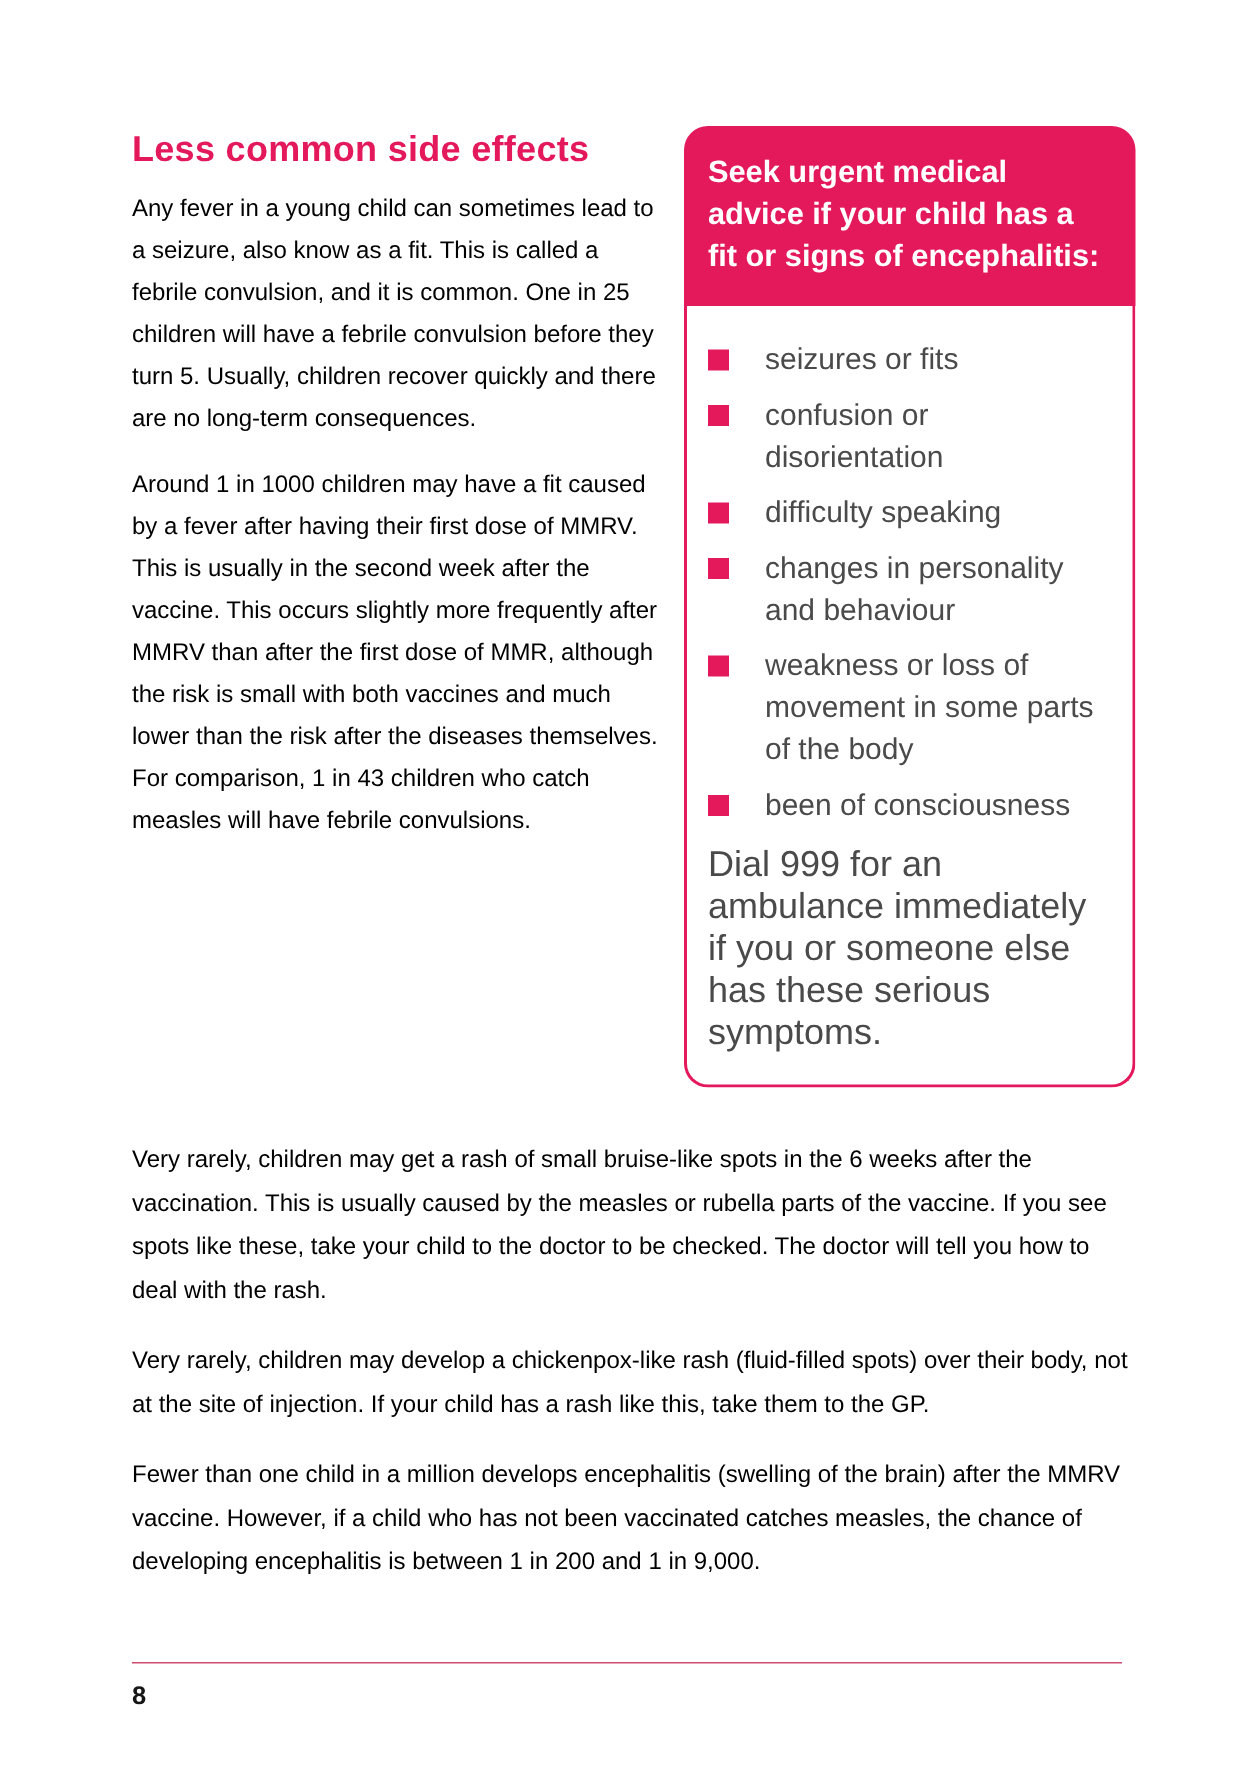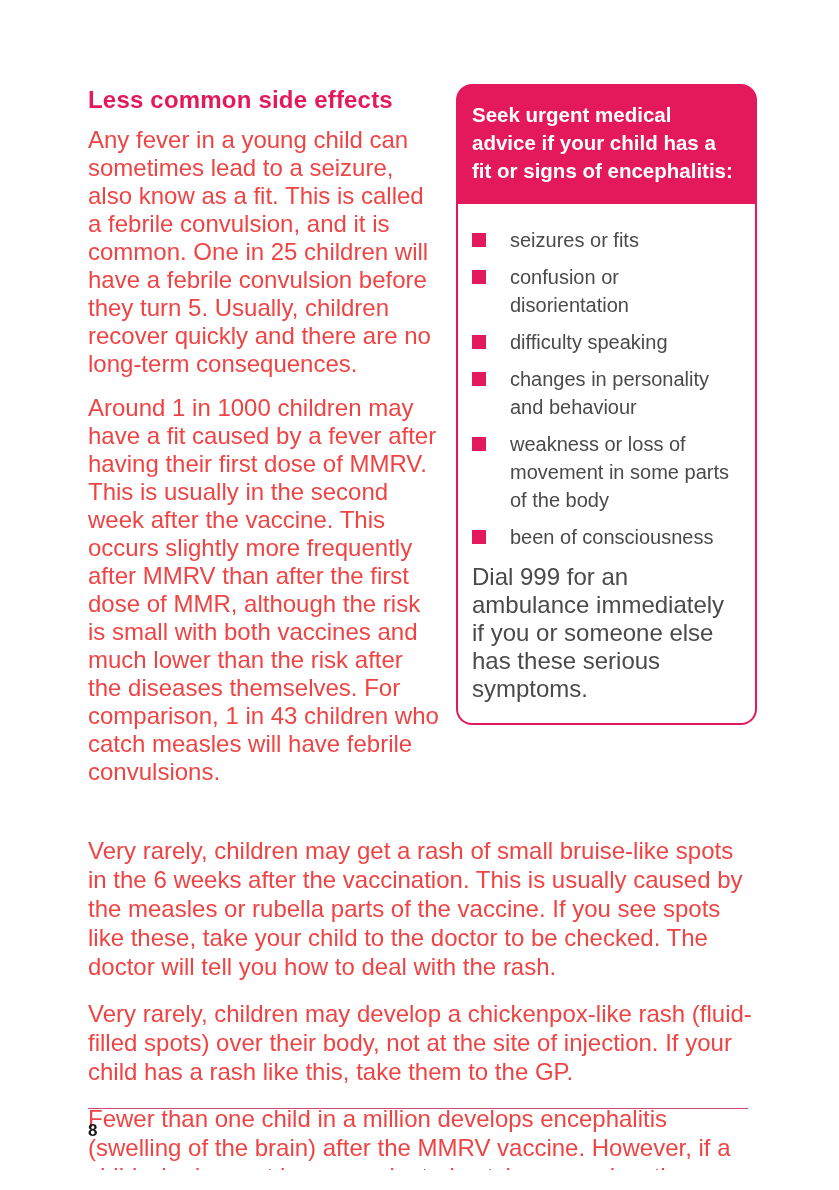"Any fever in a young" .body-para { color: #ef4444 -> #000000; font-size: 24px -> 16px }
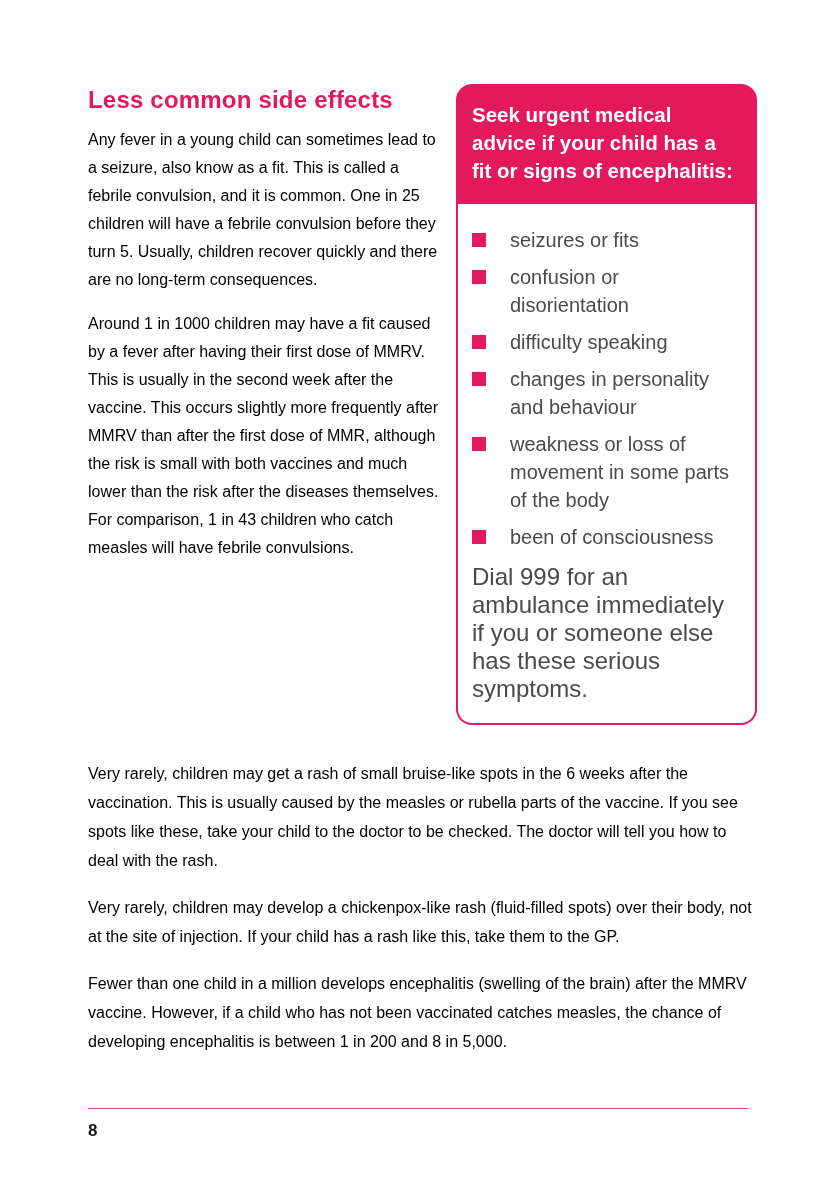"Fewer than one child in" p.body-para { text: 8 in 5,000 -> 1 in 9,000 }
